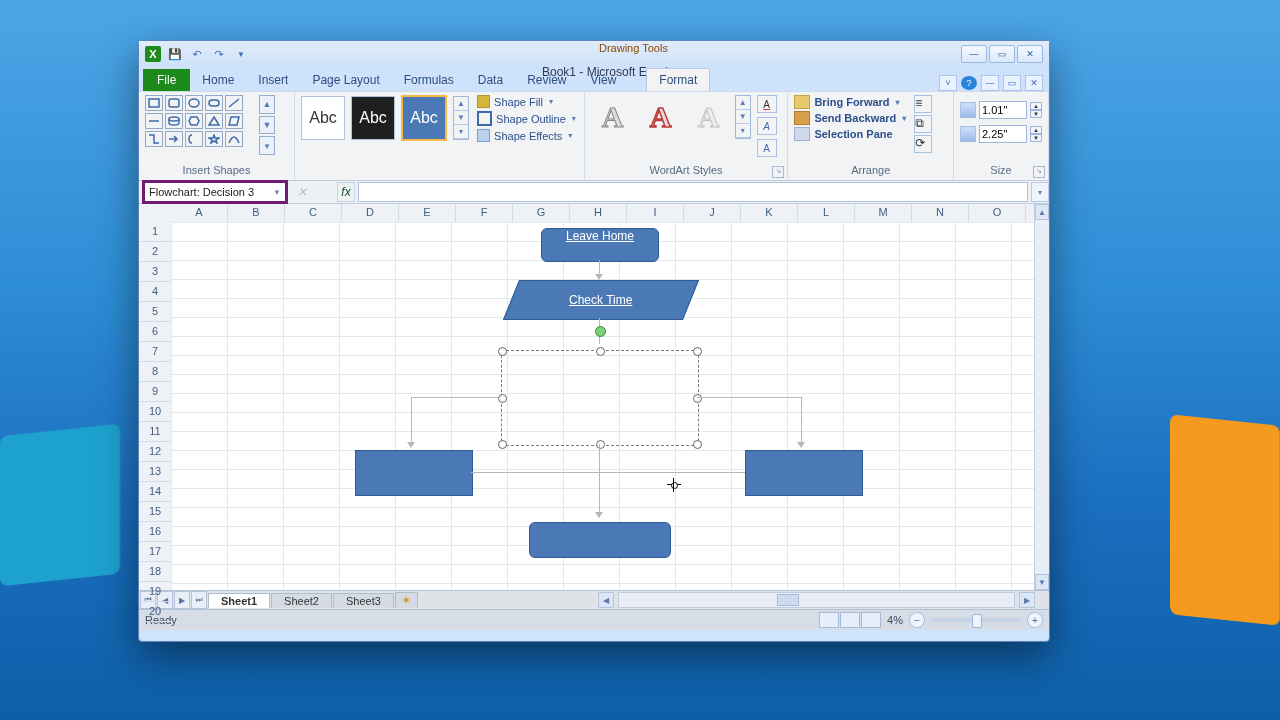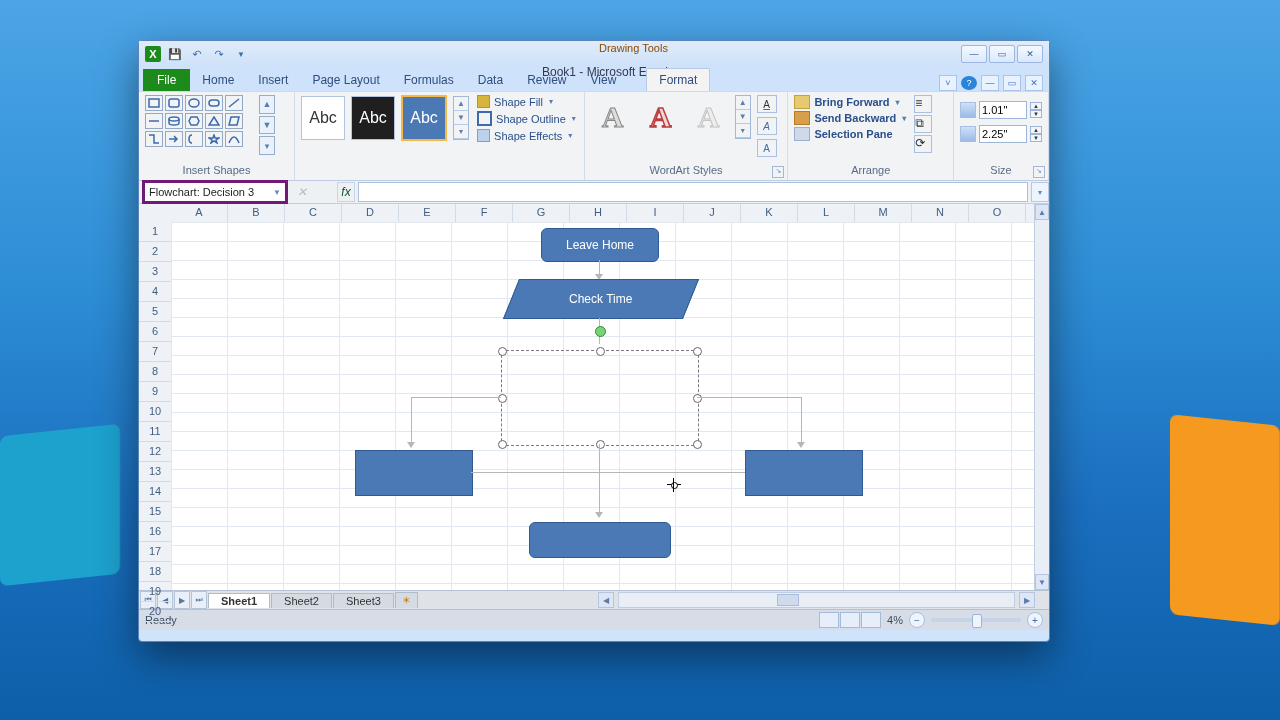"Leave Home" .shape { align-items: center -> none; text-decoration: none -> underline }
